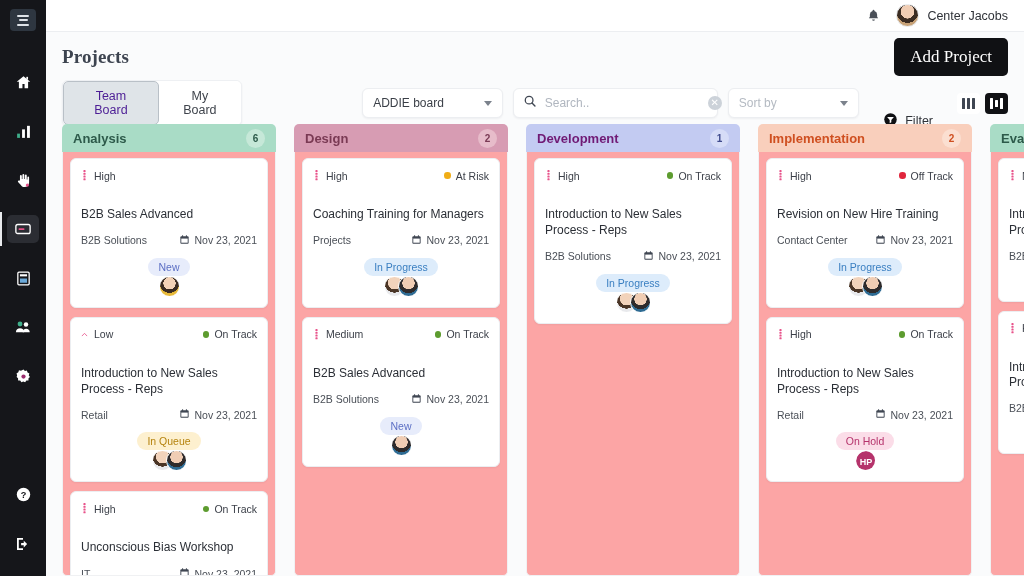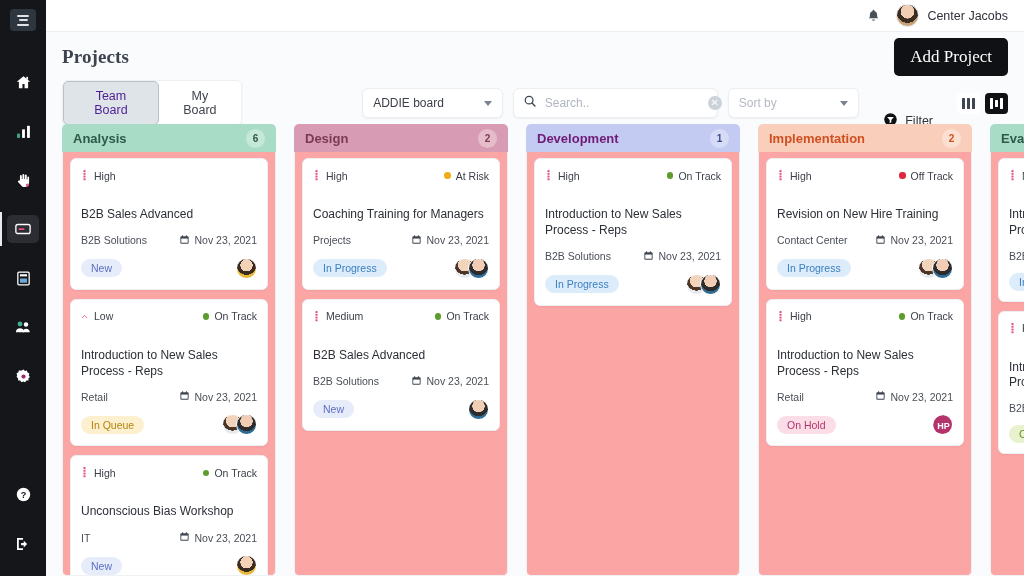"New" .card-row3 { flex-direction: none -> column }
